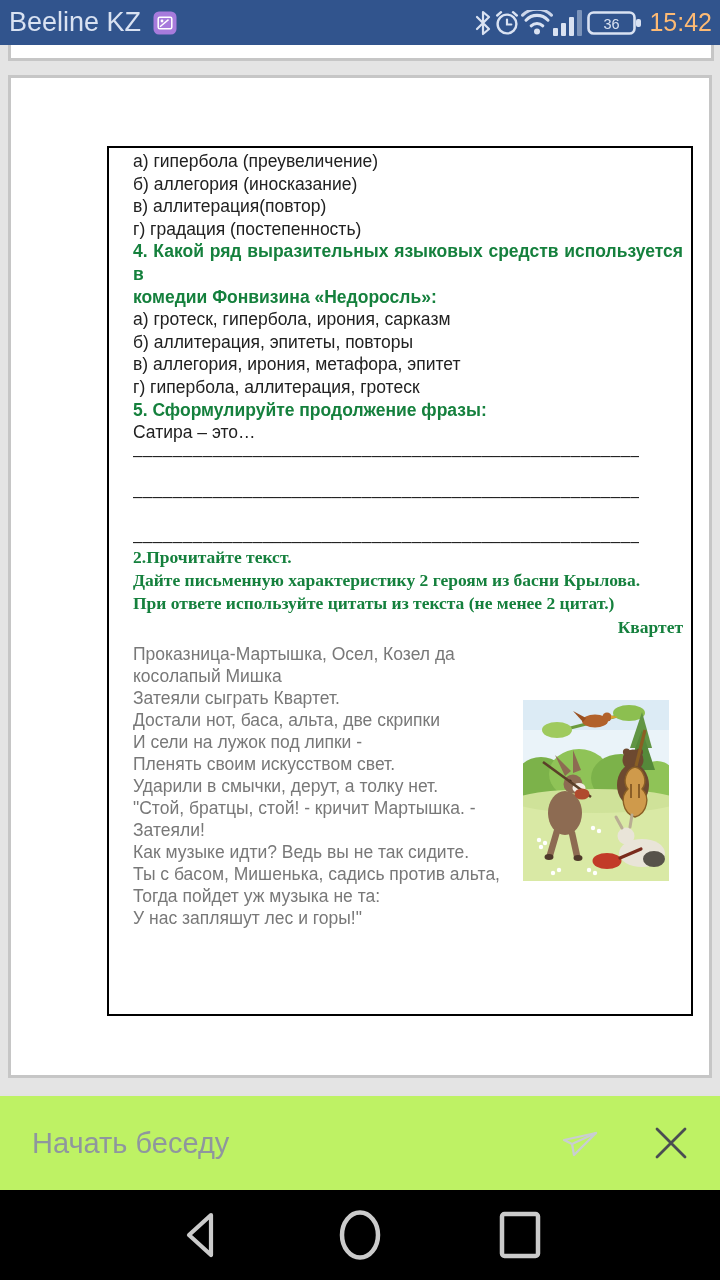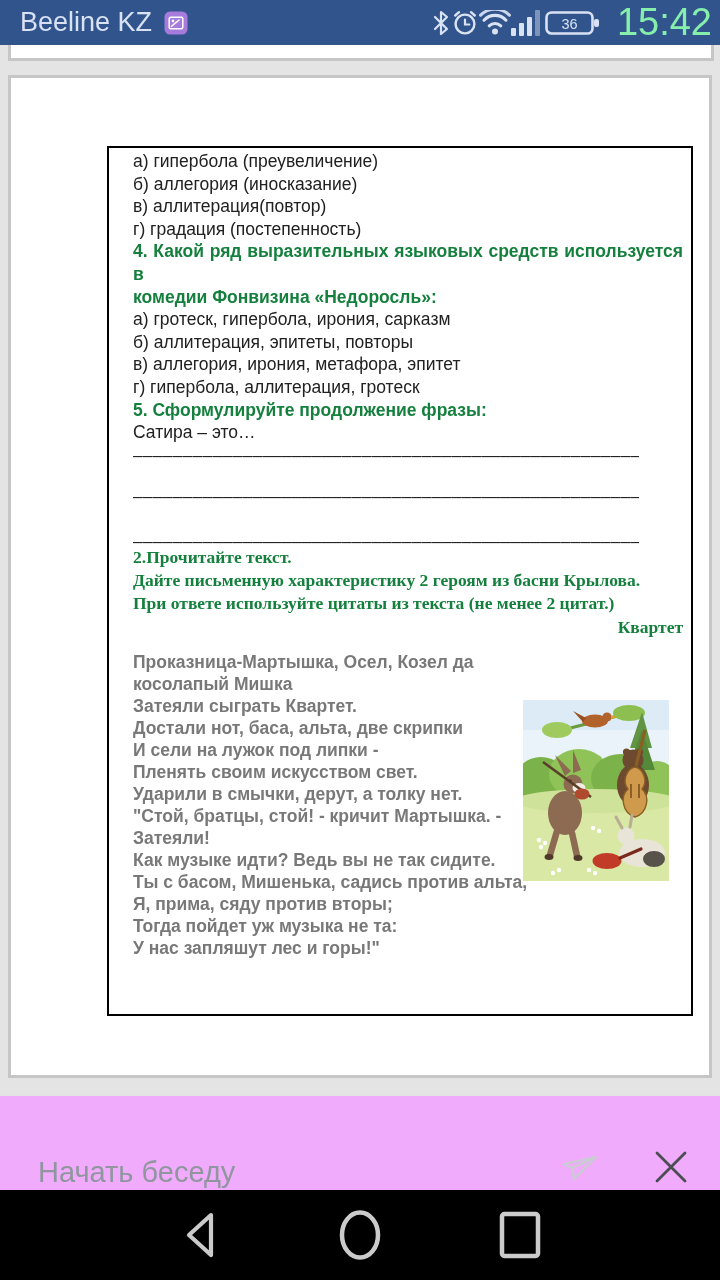"Beeline KZ" .carrier { margin-left: 20px -> 9px }
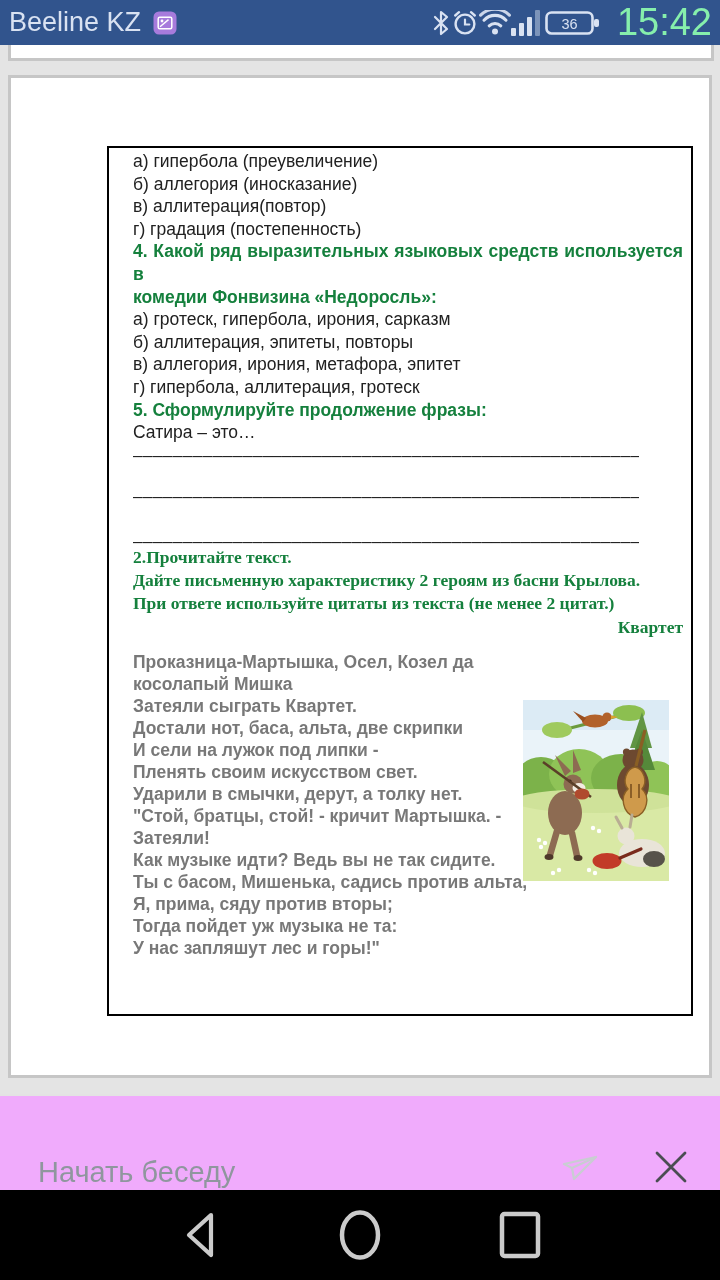"15:42" .sb-time { color: #86efac -> #fdba74; font-size: 38px -> 25px; margin-left: 16px -> 6px }
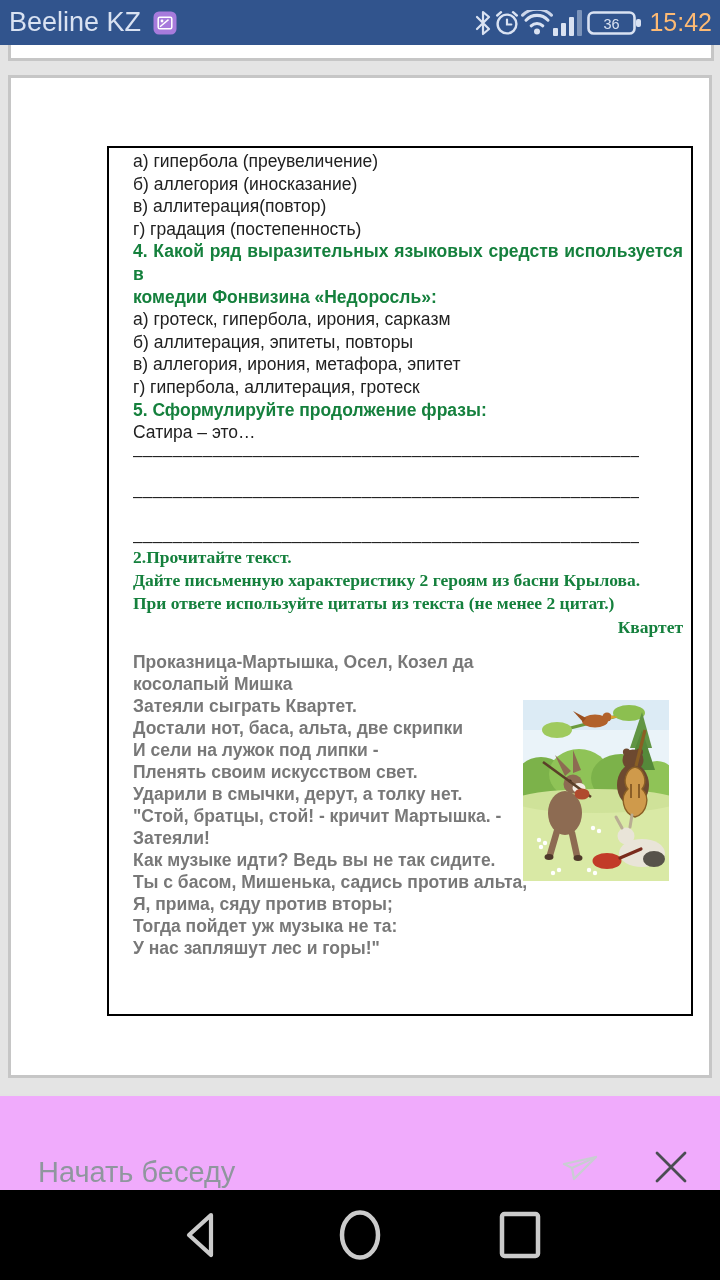"Проказница-Мартышка, Осел, Козел да" .fable { font-weight: bold -> none; margin-top: 12px -> 4px }
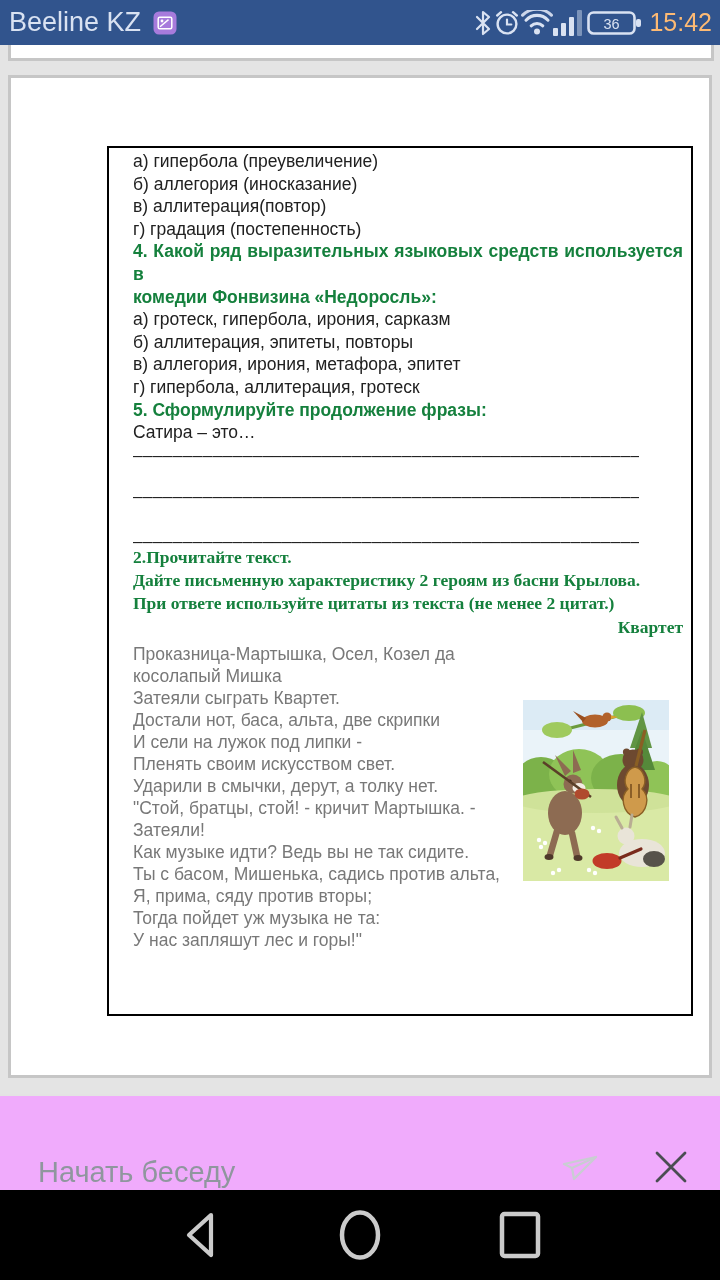"Я, прима, сяду против вторы;" p { html: <p>Я, прима, сяду против вторы;</p> -> none }
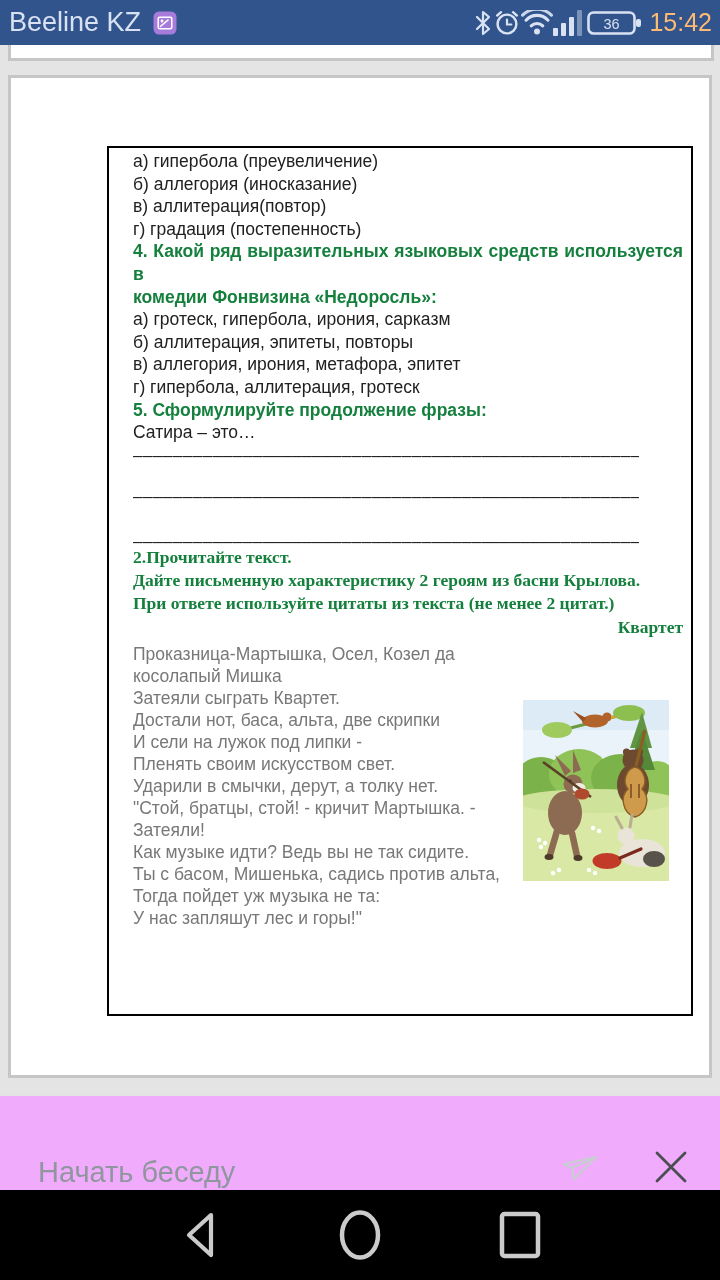"Начать беседу" .input-bar { align-items: flex-end -> center; background: #f0abfc -> #bef264; padding-left: 6px -> none }
